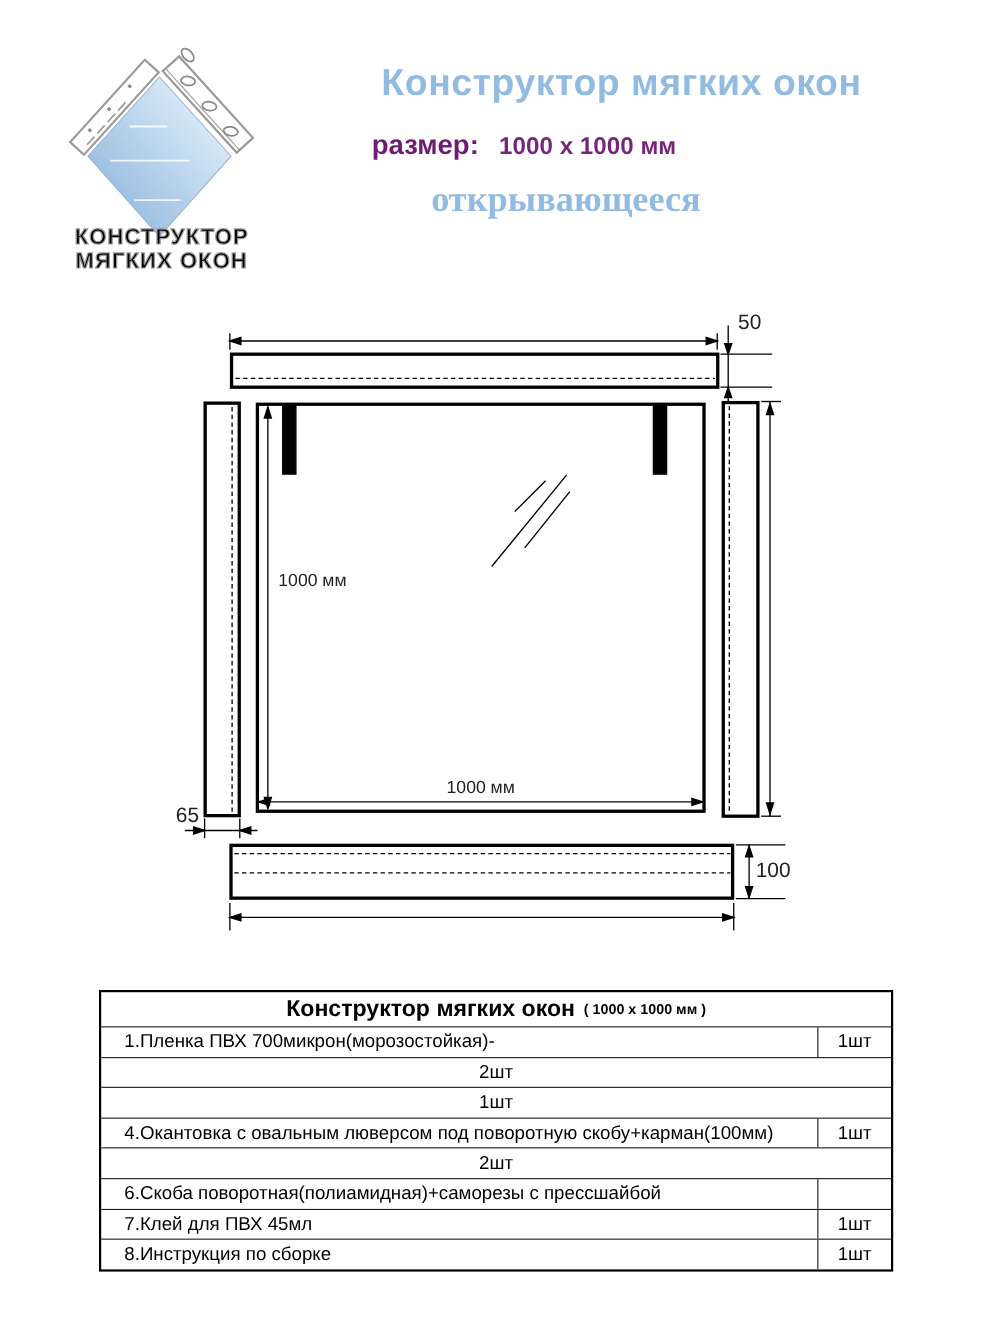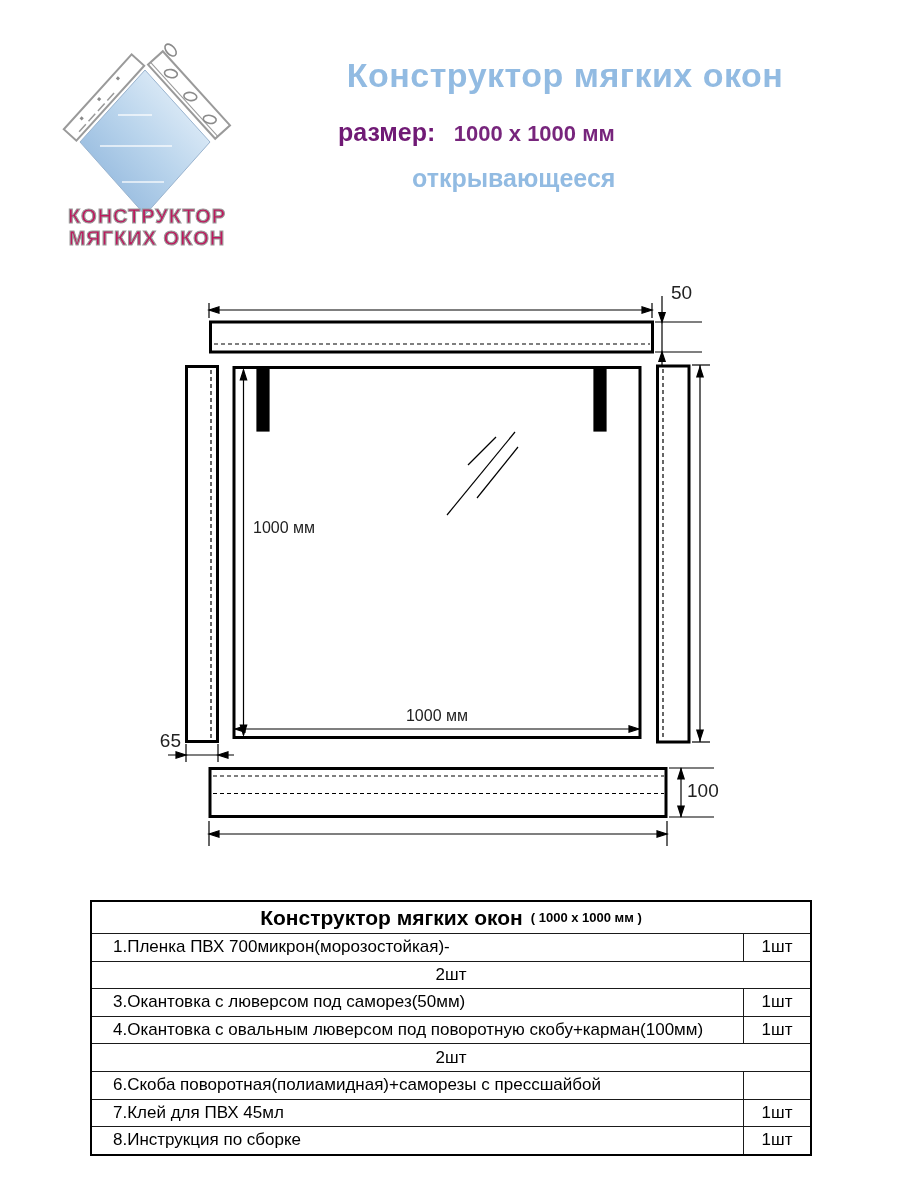"открывающееся" .type-line { font-family: none -> Liberation Serif, serif; font-size: 25px -> 33px; left: 412px -> 392px }
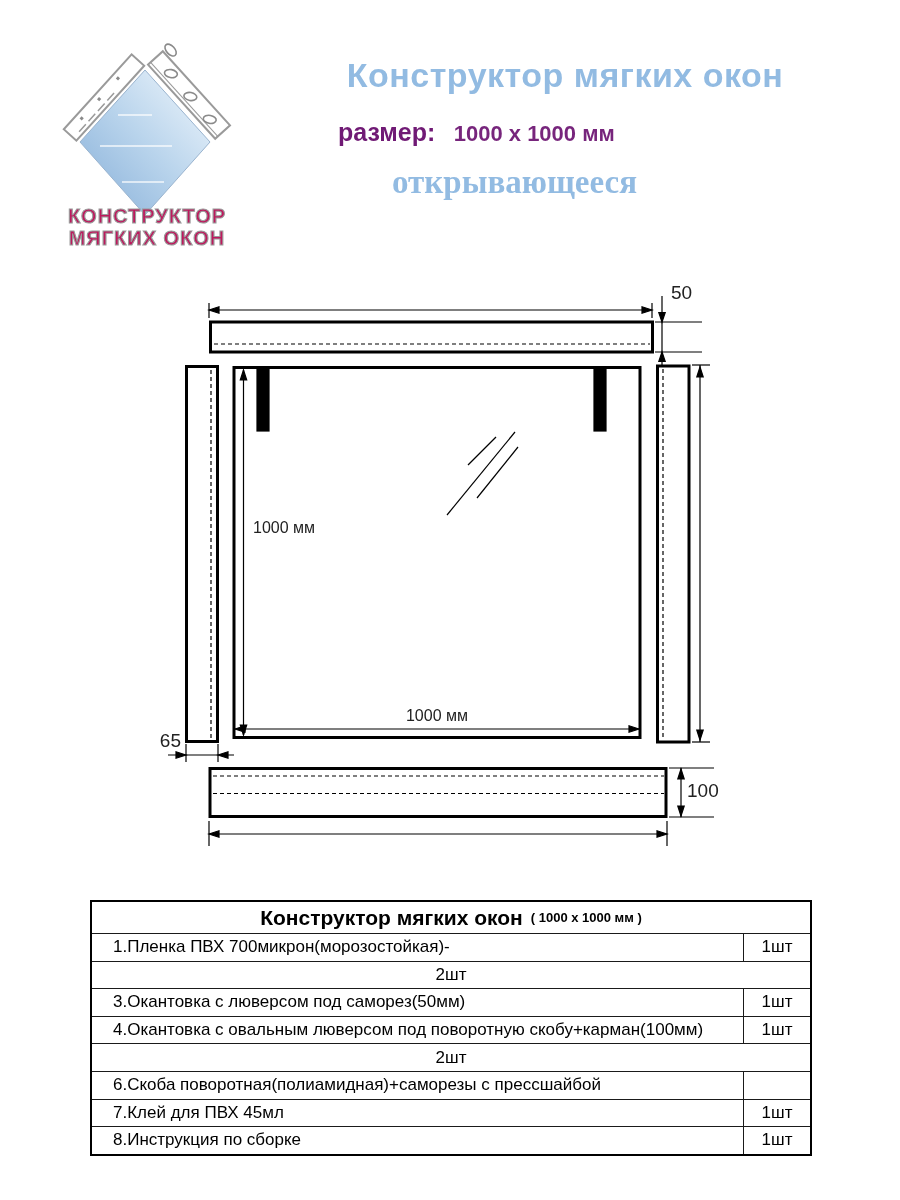"КОНСТРУКТОР" .wordmark { color: #be185d -> #000000 }
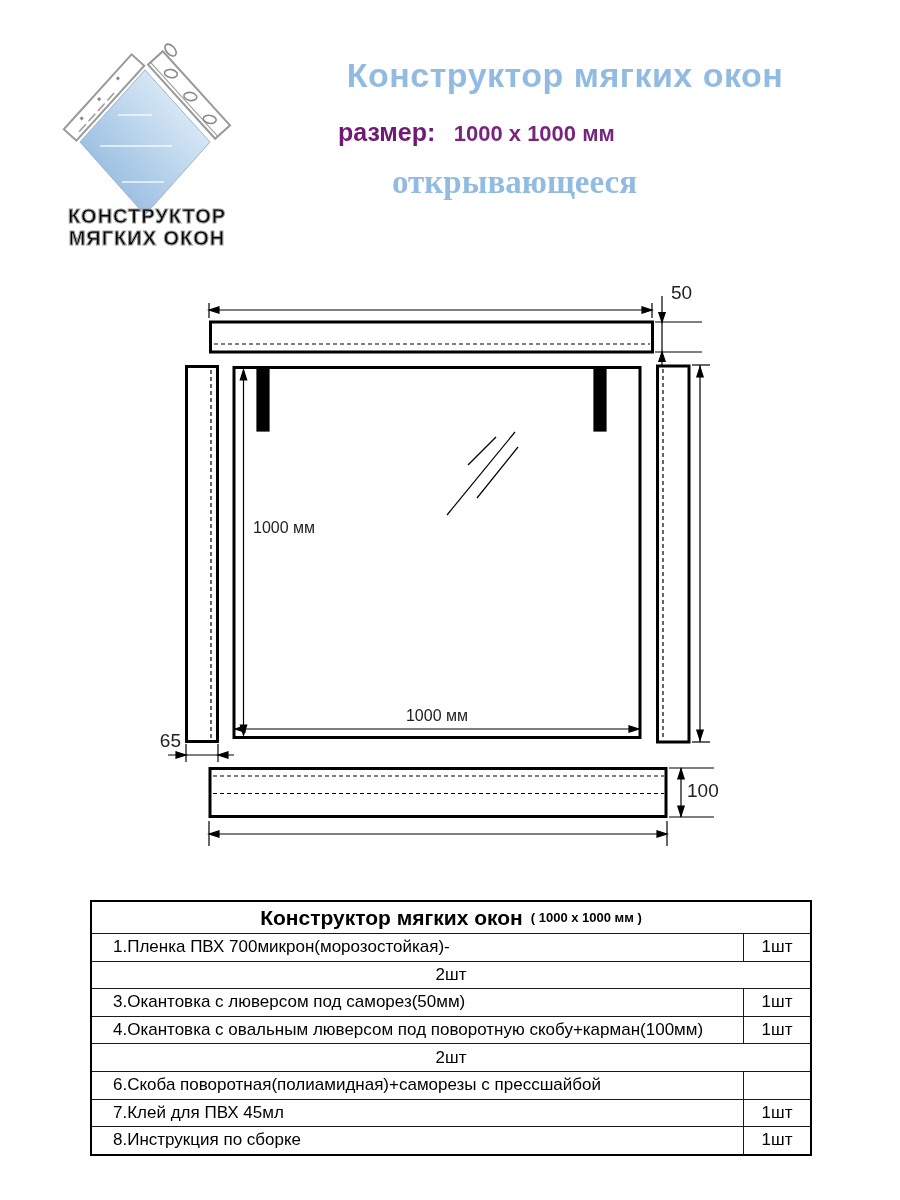"3.Окантовка с люверсом под саморез(50мм)" div.nm { html: <div>3.Окантовка с люверсом под саморез(50мм)</div> -> none }
